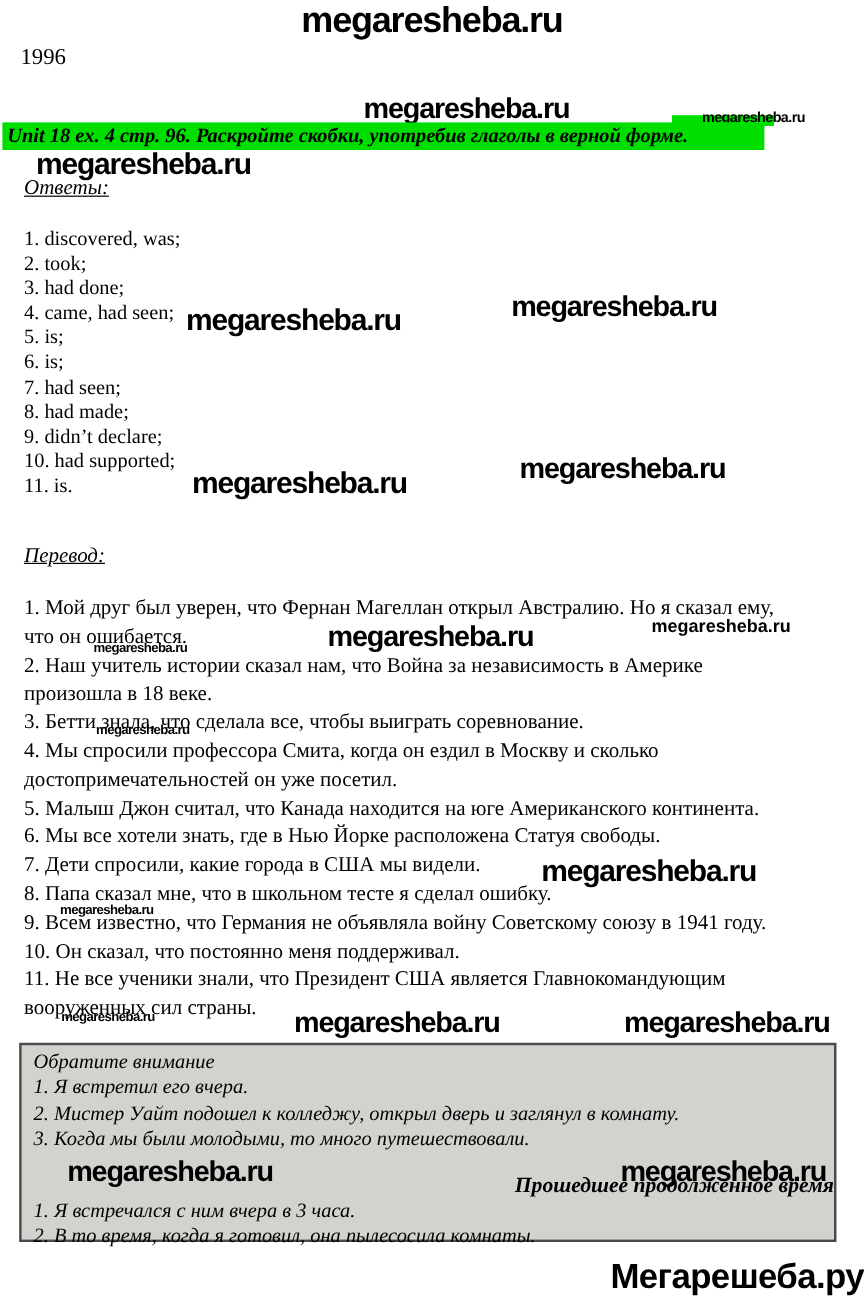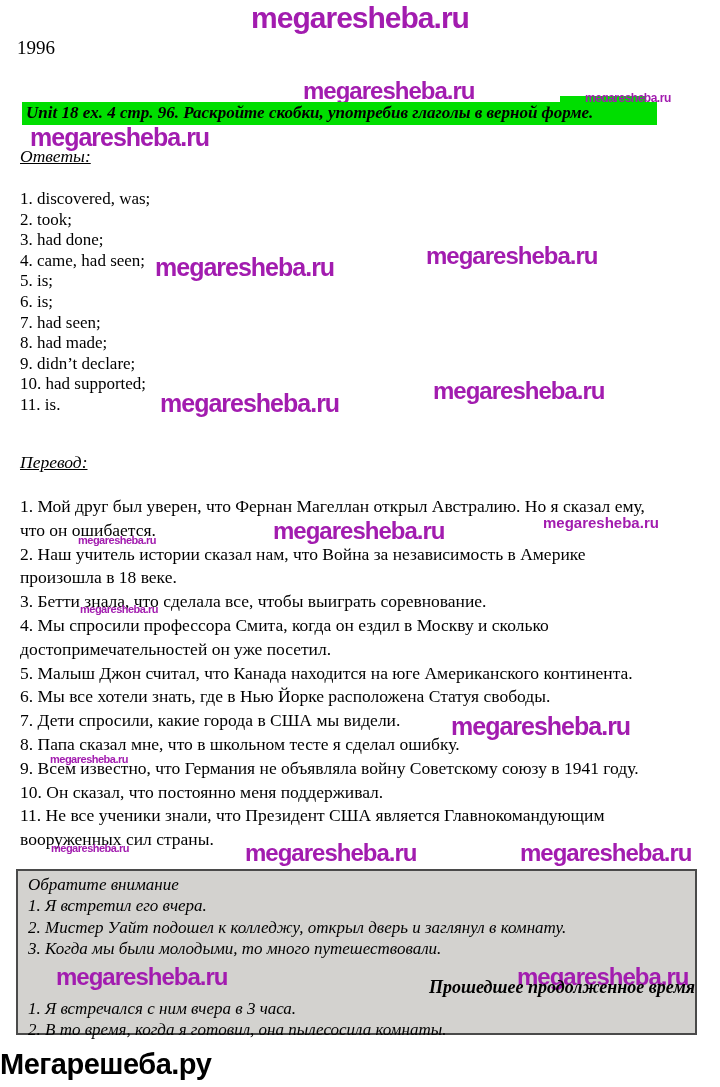"megaresheba.ru" .wm { color: #a21caf -> #000000 }
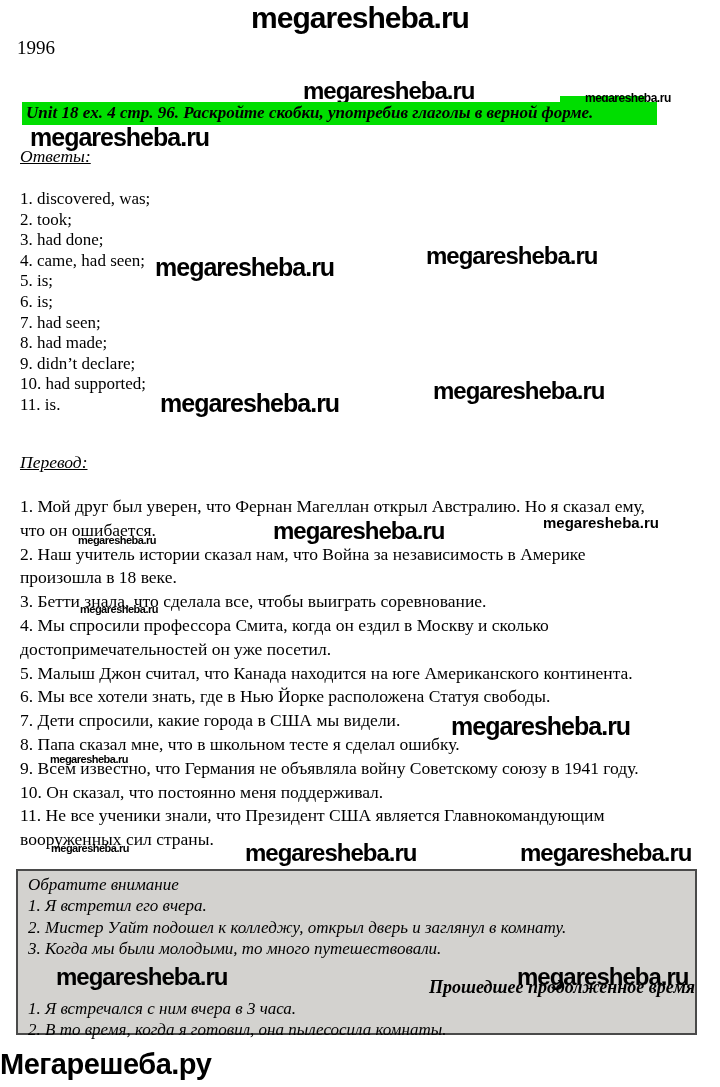"Unit 18 ex. 4 стр." .title-bar { left: 22px -> 2px }
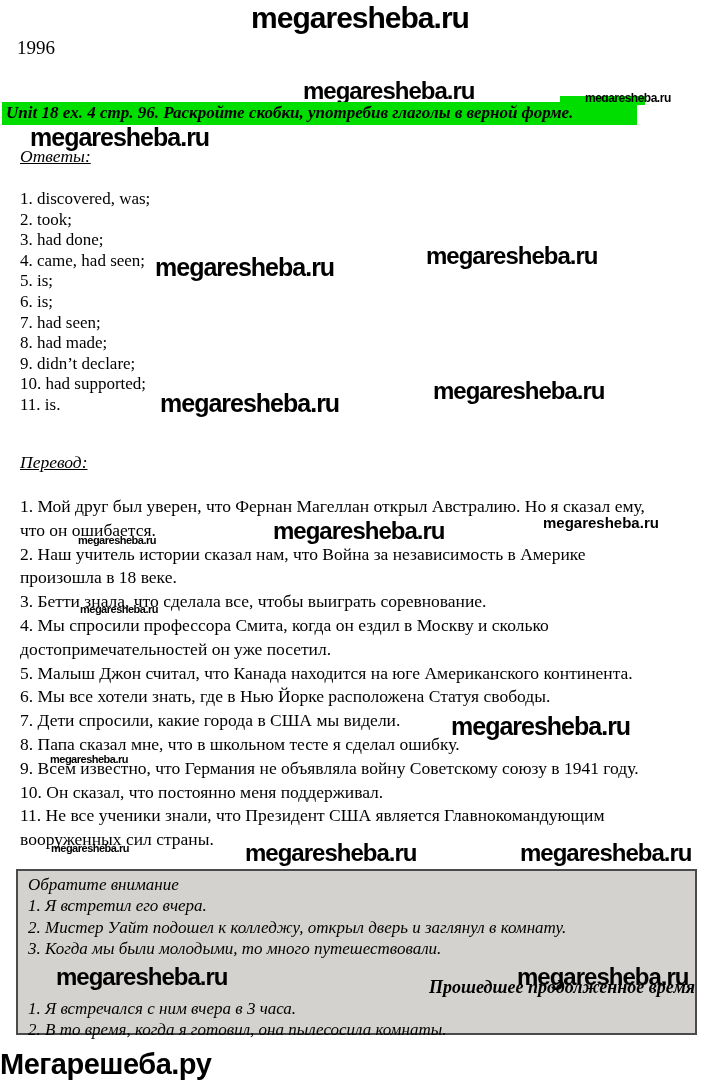"Мегарешеба.ру" .footer-brand { text-align: left -> right }
